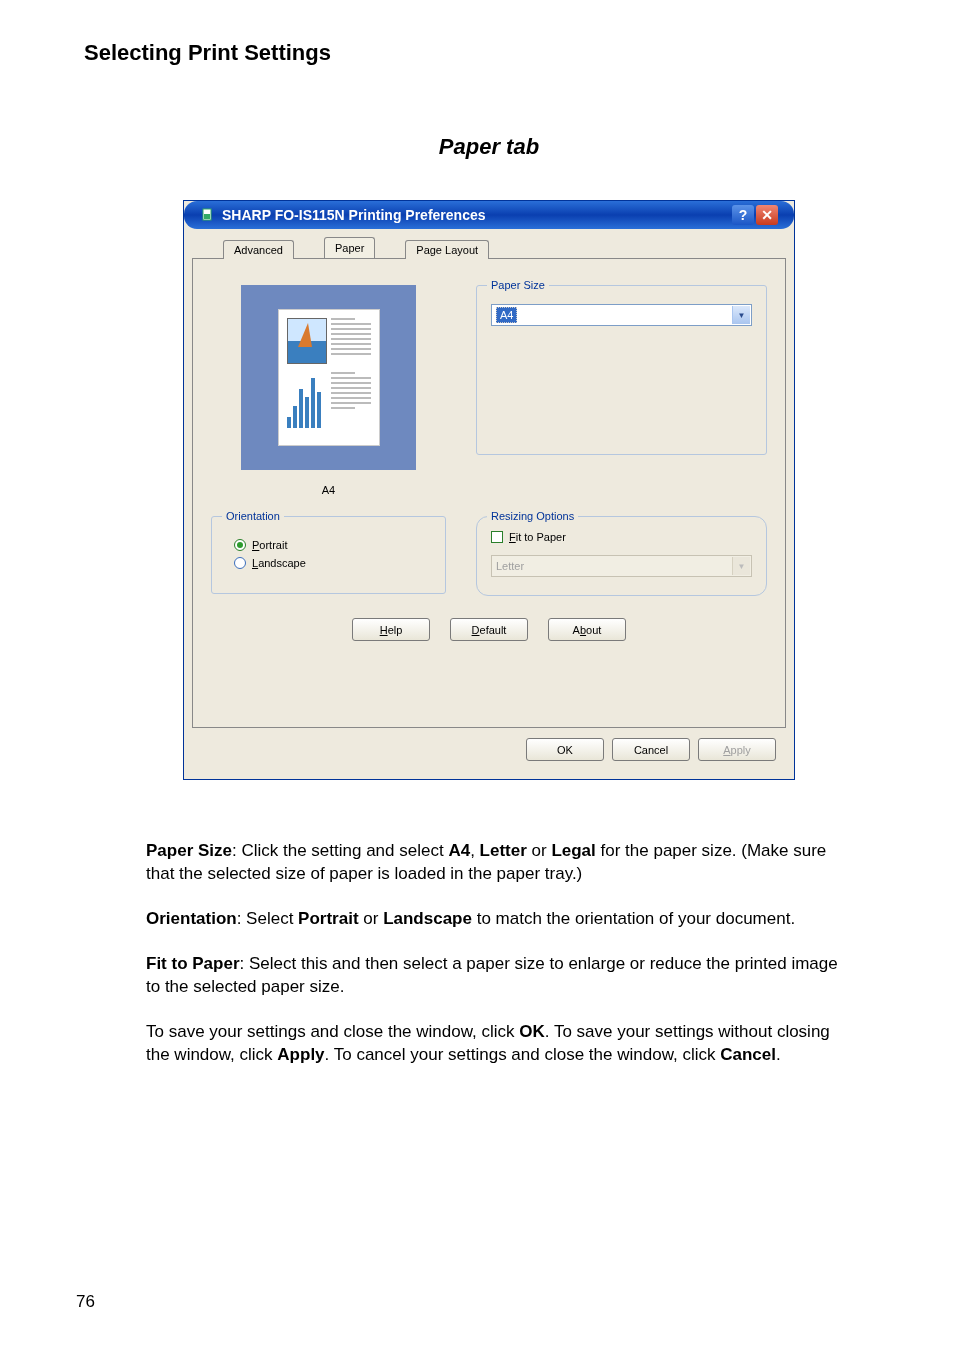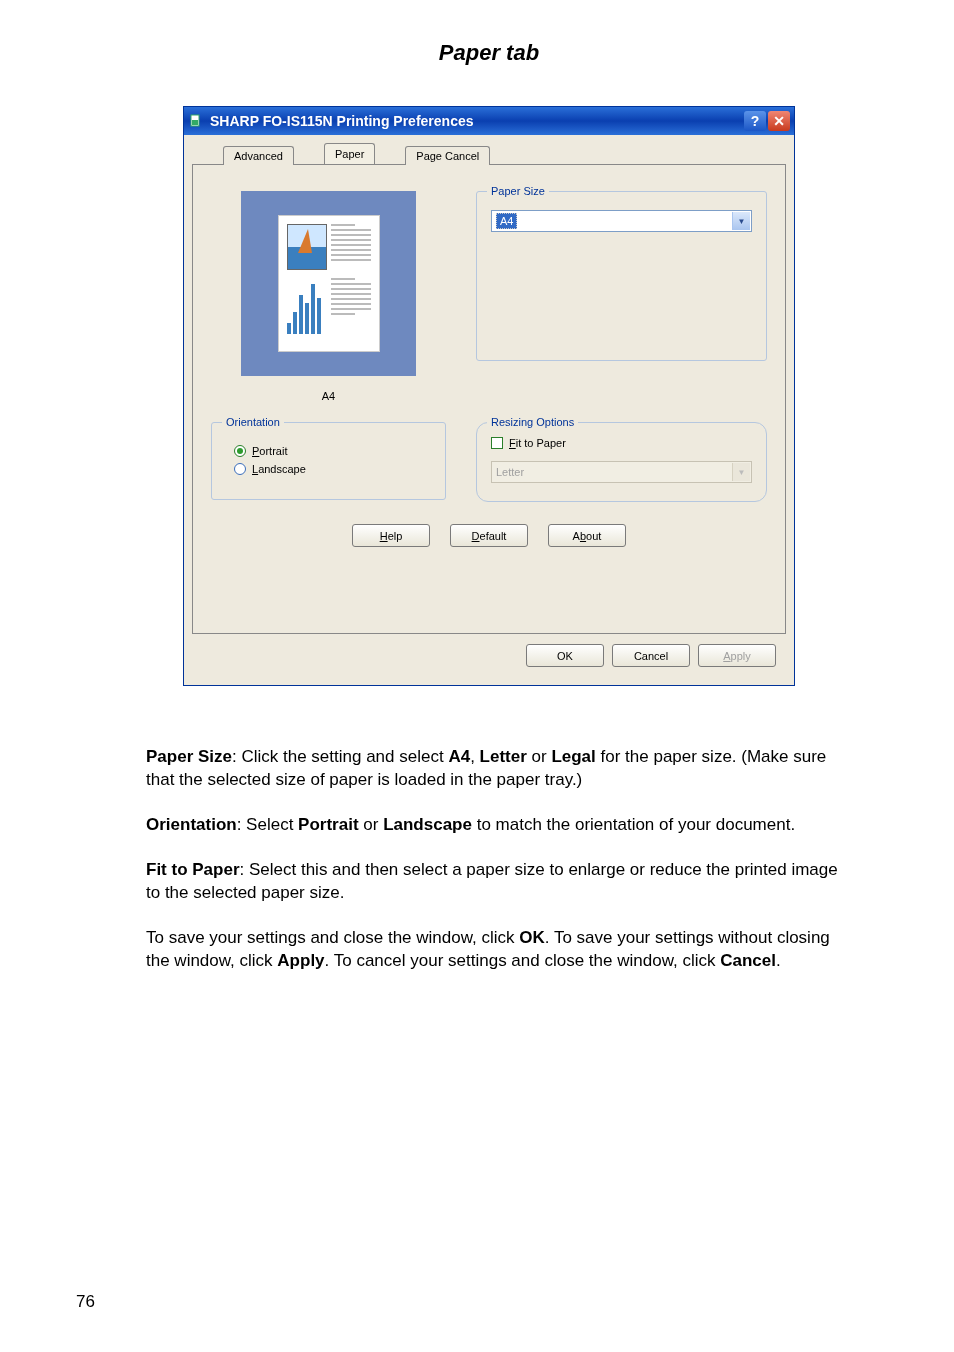"Selecting Print Settings" div.page-heading { html: none -> <div>Selecting Print Settings</div> }
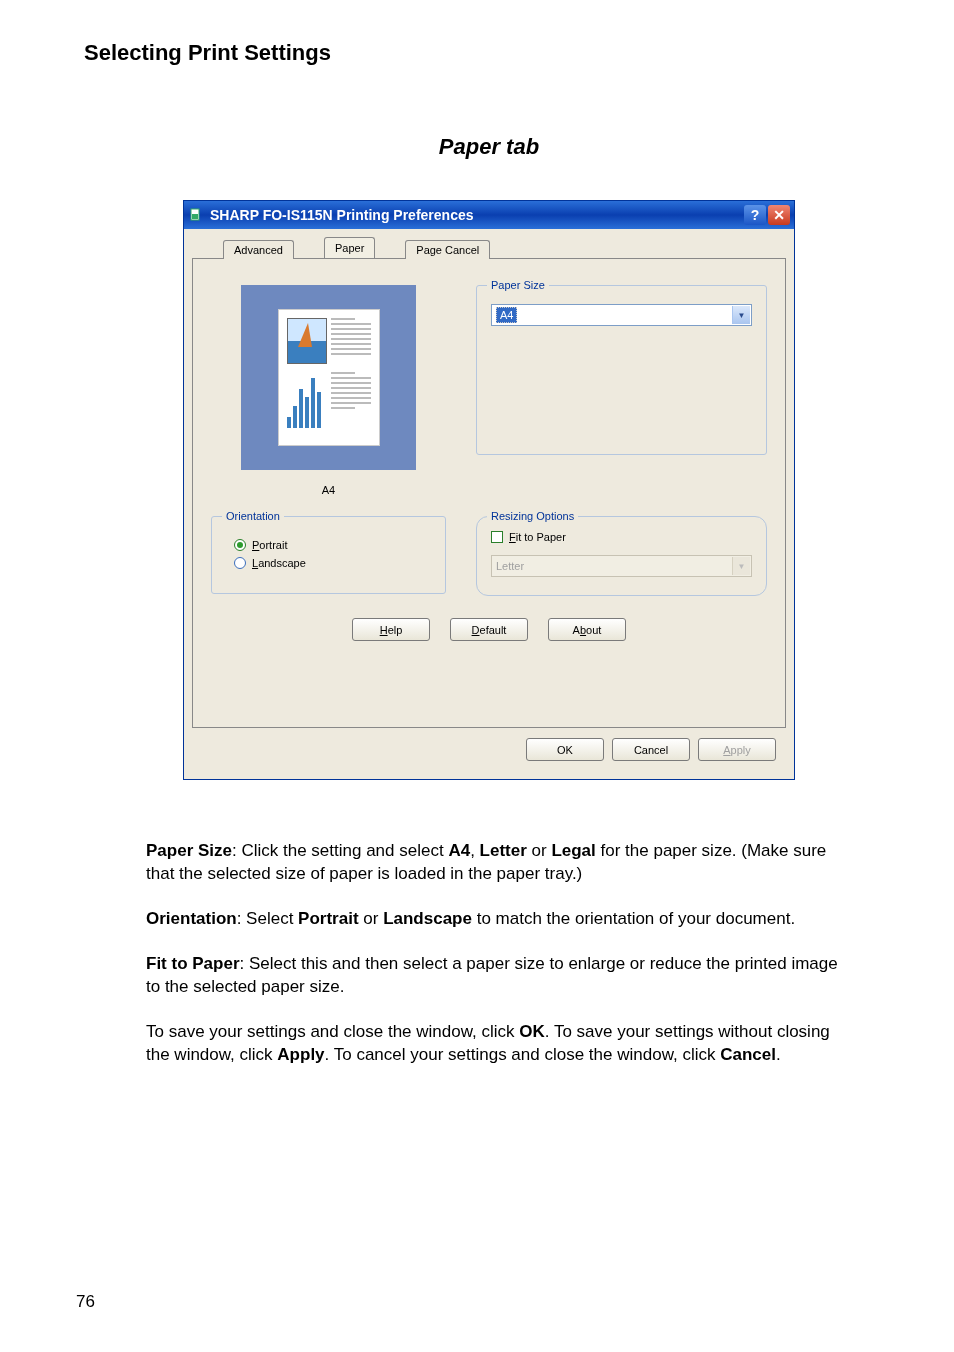"SHARP FO-IS115N Printing Preferences" .titlebar { border-radius: none -> 13px; padding: 0 4px -> 0 16px }
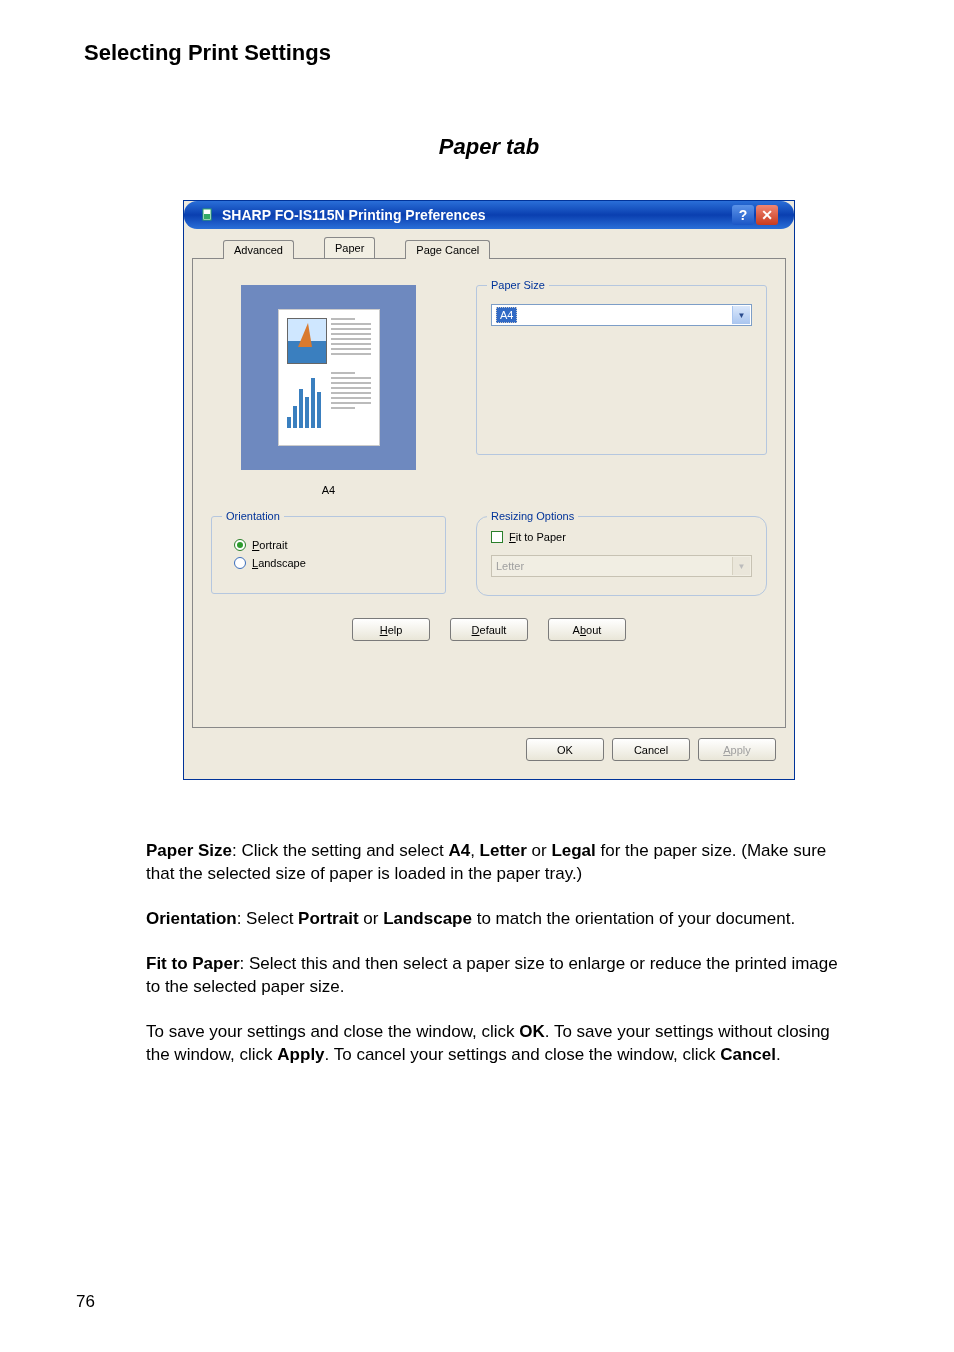"Page Cancel" div.tab { text: Cancel -> Layout }
